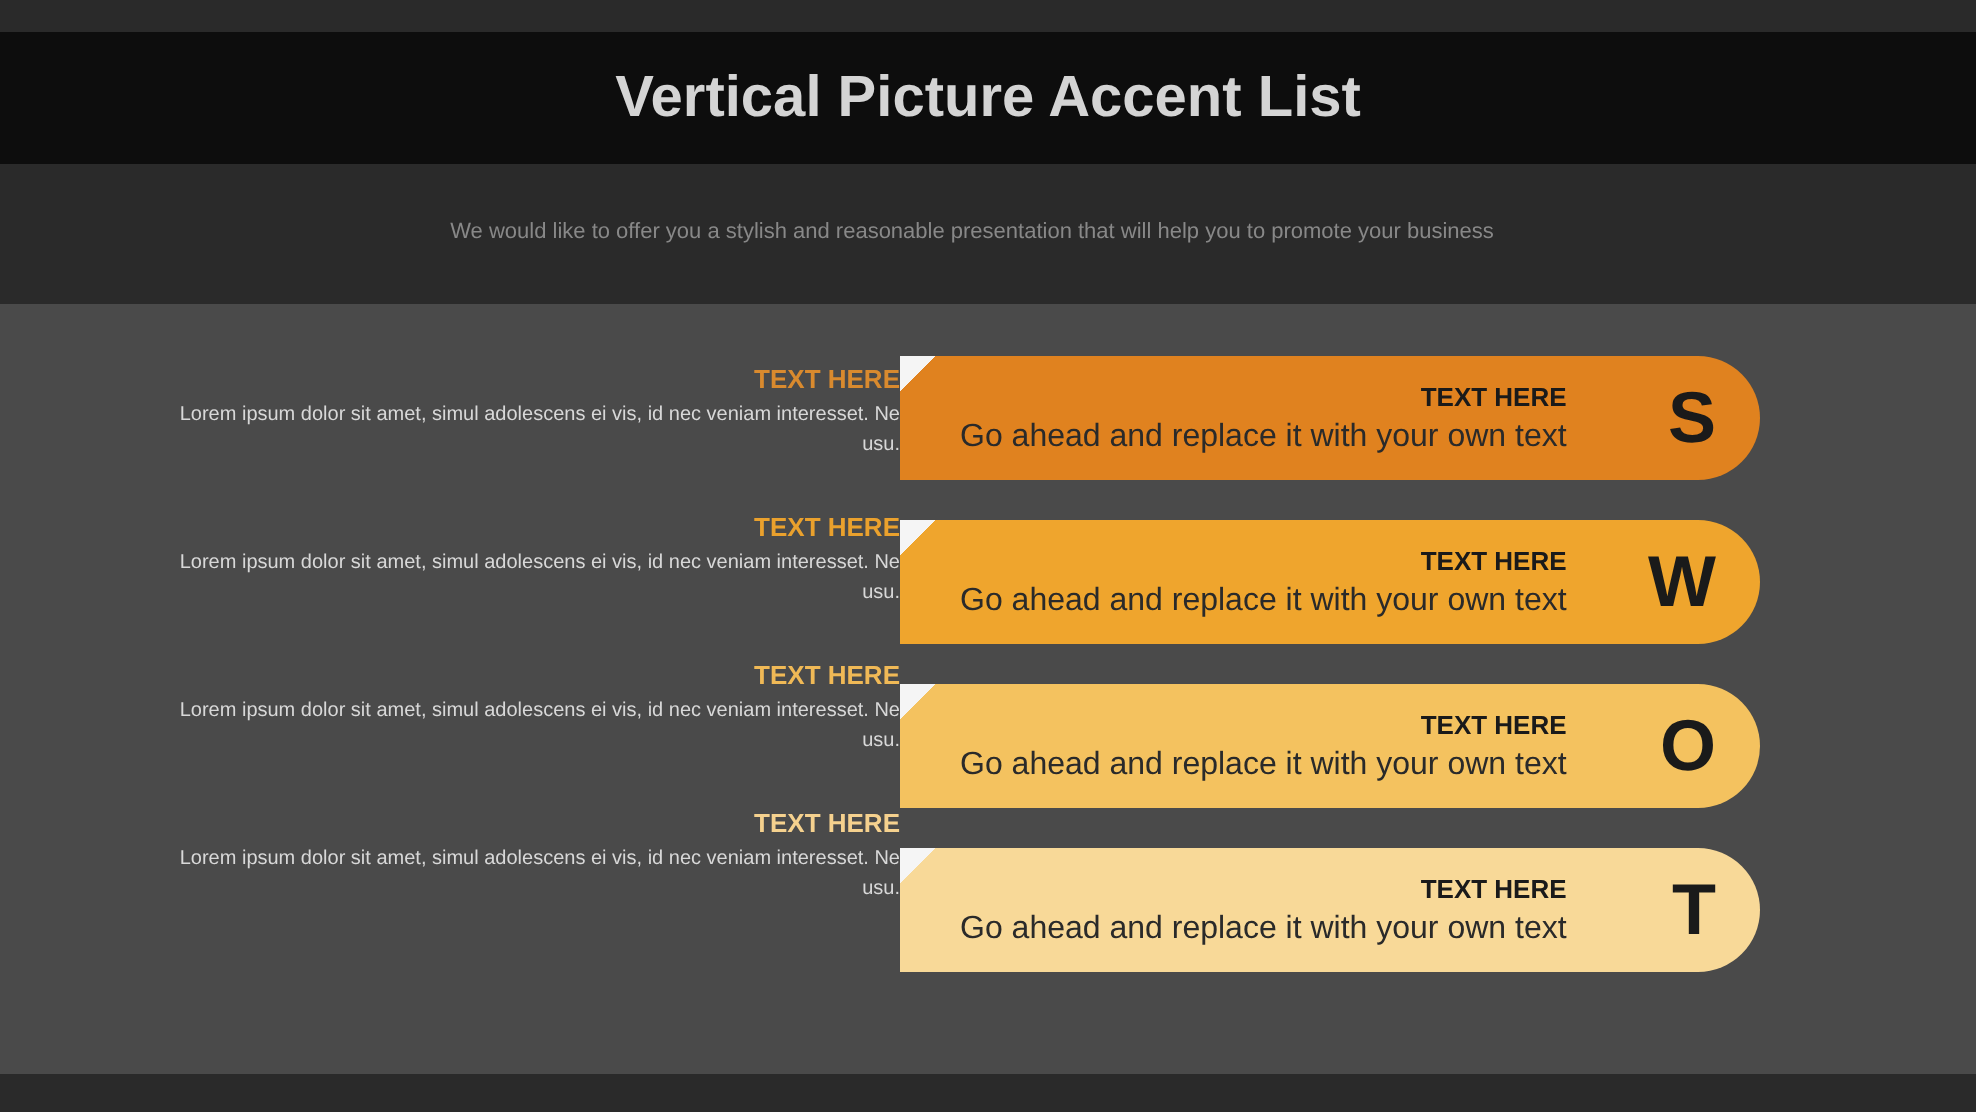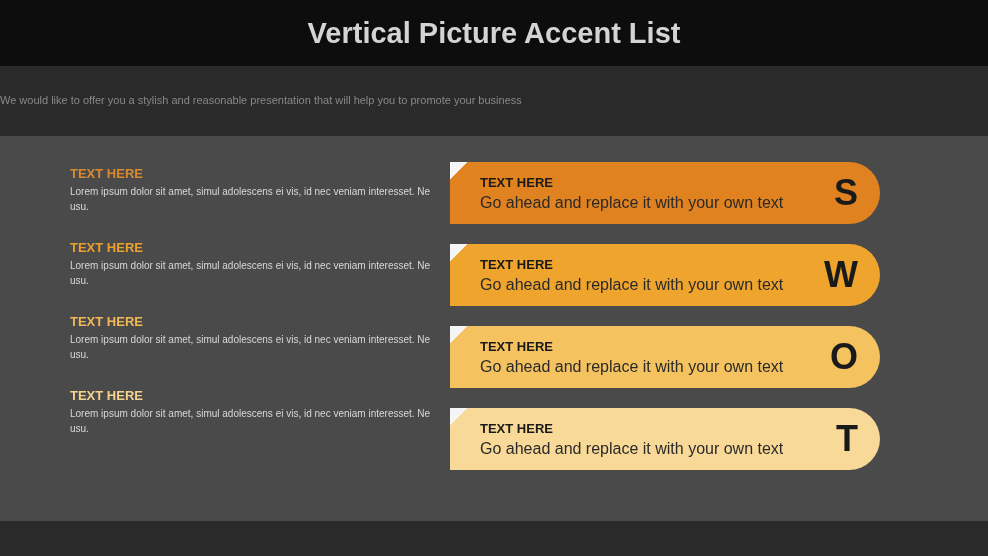"Vertical Picture Accent List" .title-bar { margin-top: 0 -> 16px }
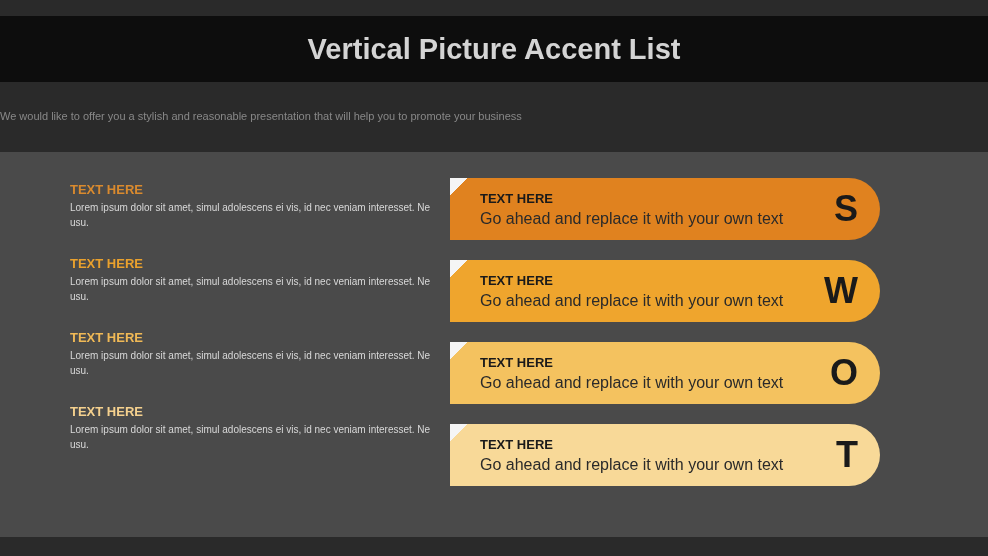"We would like to offer" .subtitle-area { text-align: none -> center }
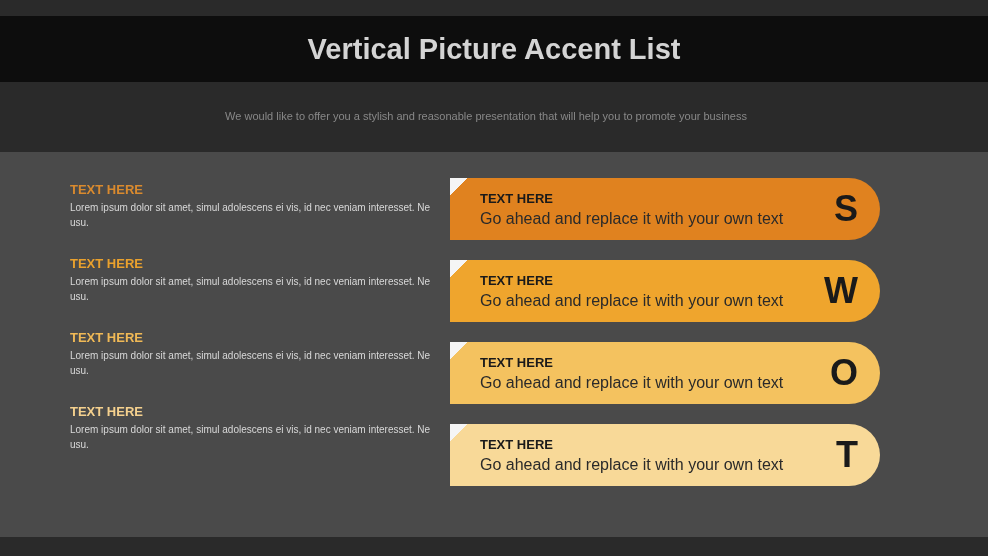"TEXT HERE" .content-area { text-align: none -> right }
